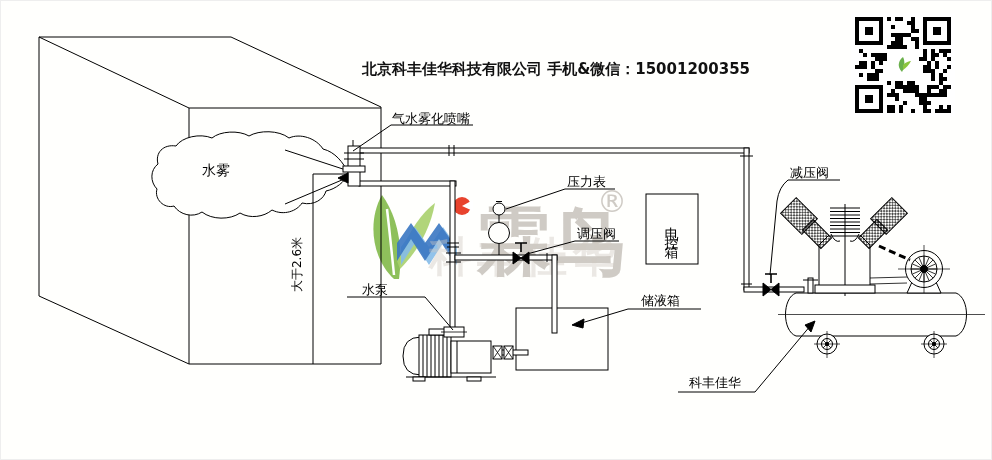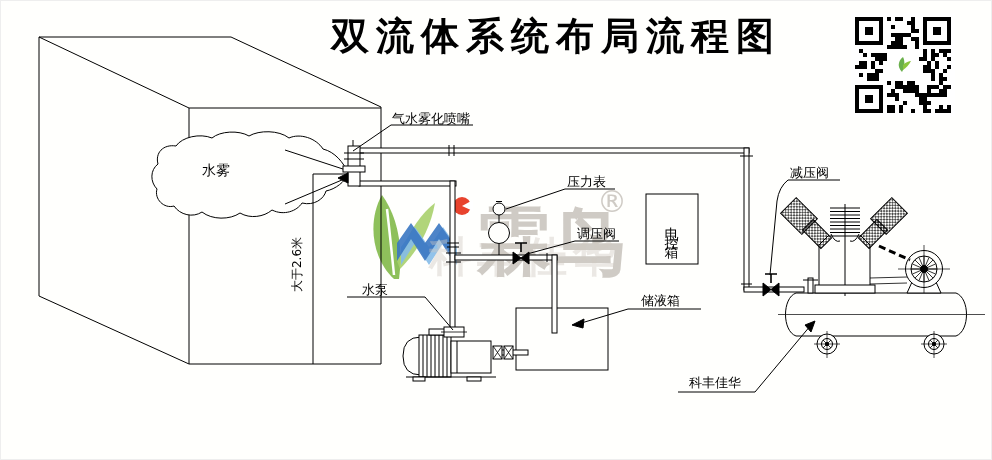"双流体系统布局流程图" div.abs { html: <div>双流体系统布局流程图</div> -> none }
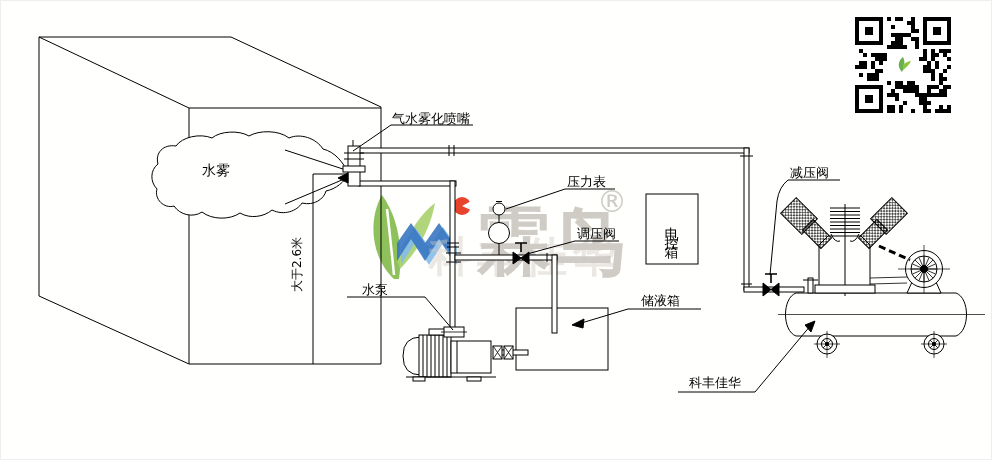"北京科丰佳华科技有限公司 手机&微信：15001200355" div.abs { html: none -> <div>北京科丰佳华科技有限公司 手机&amp;微信：15001200355</div> }
